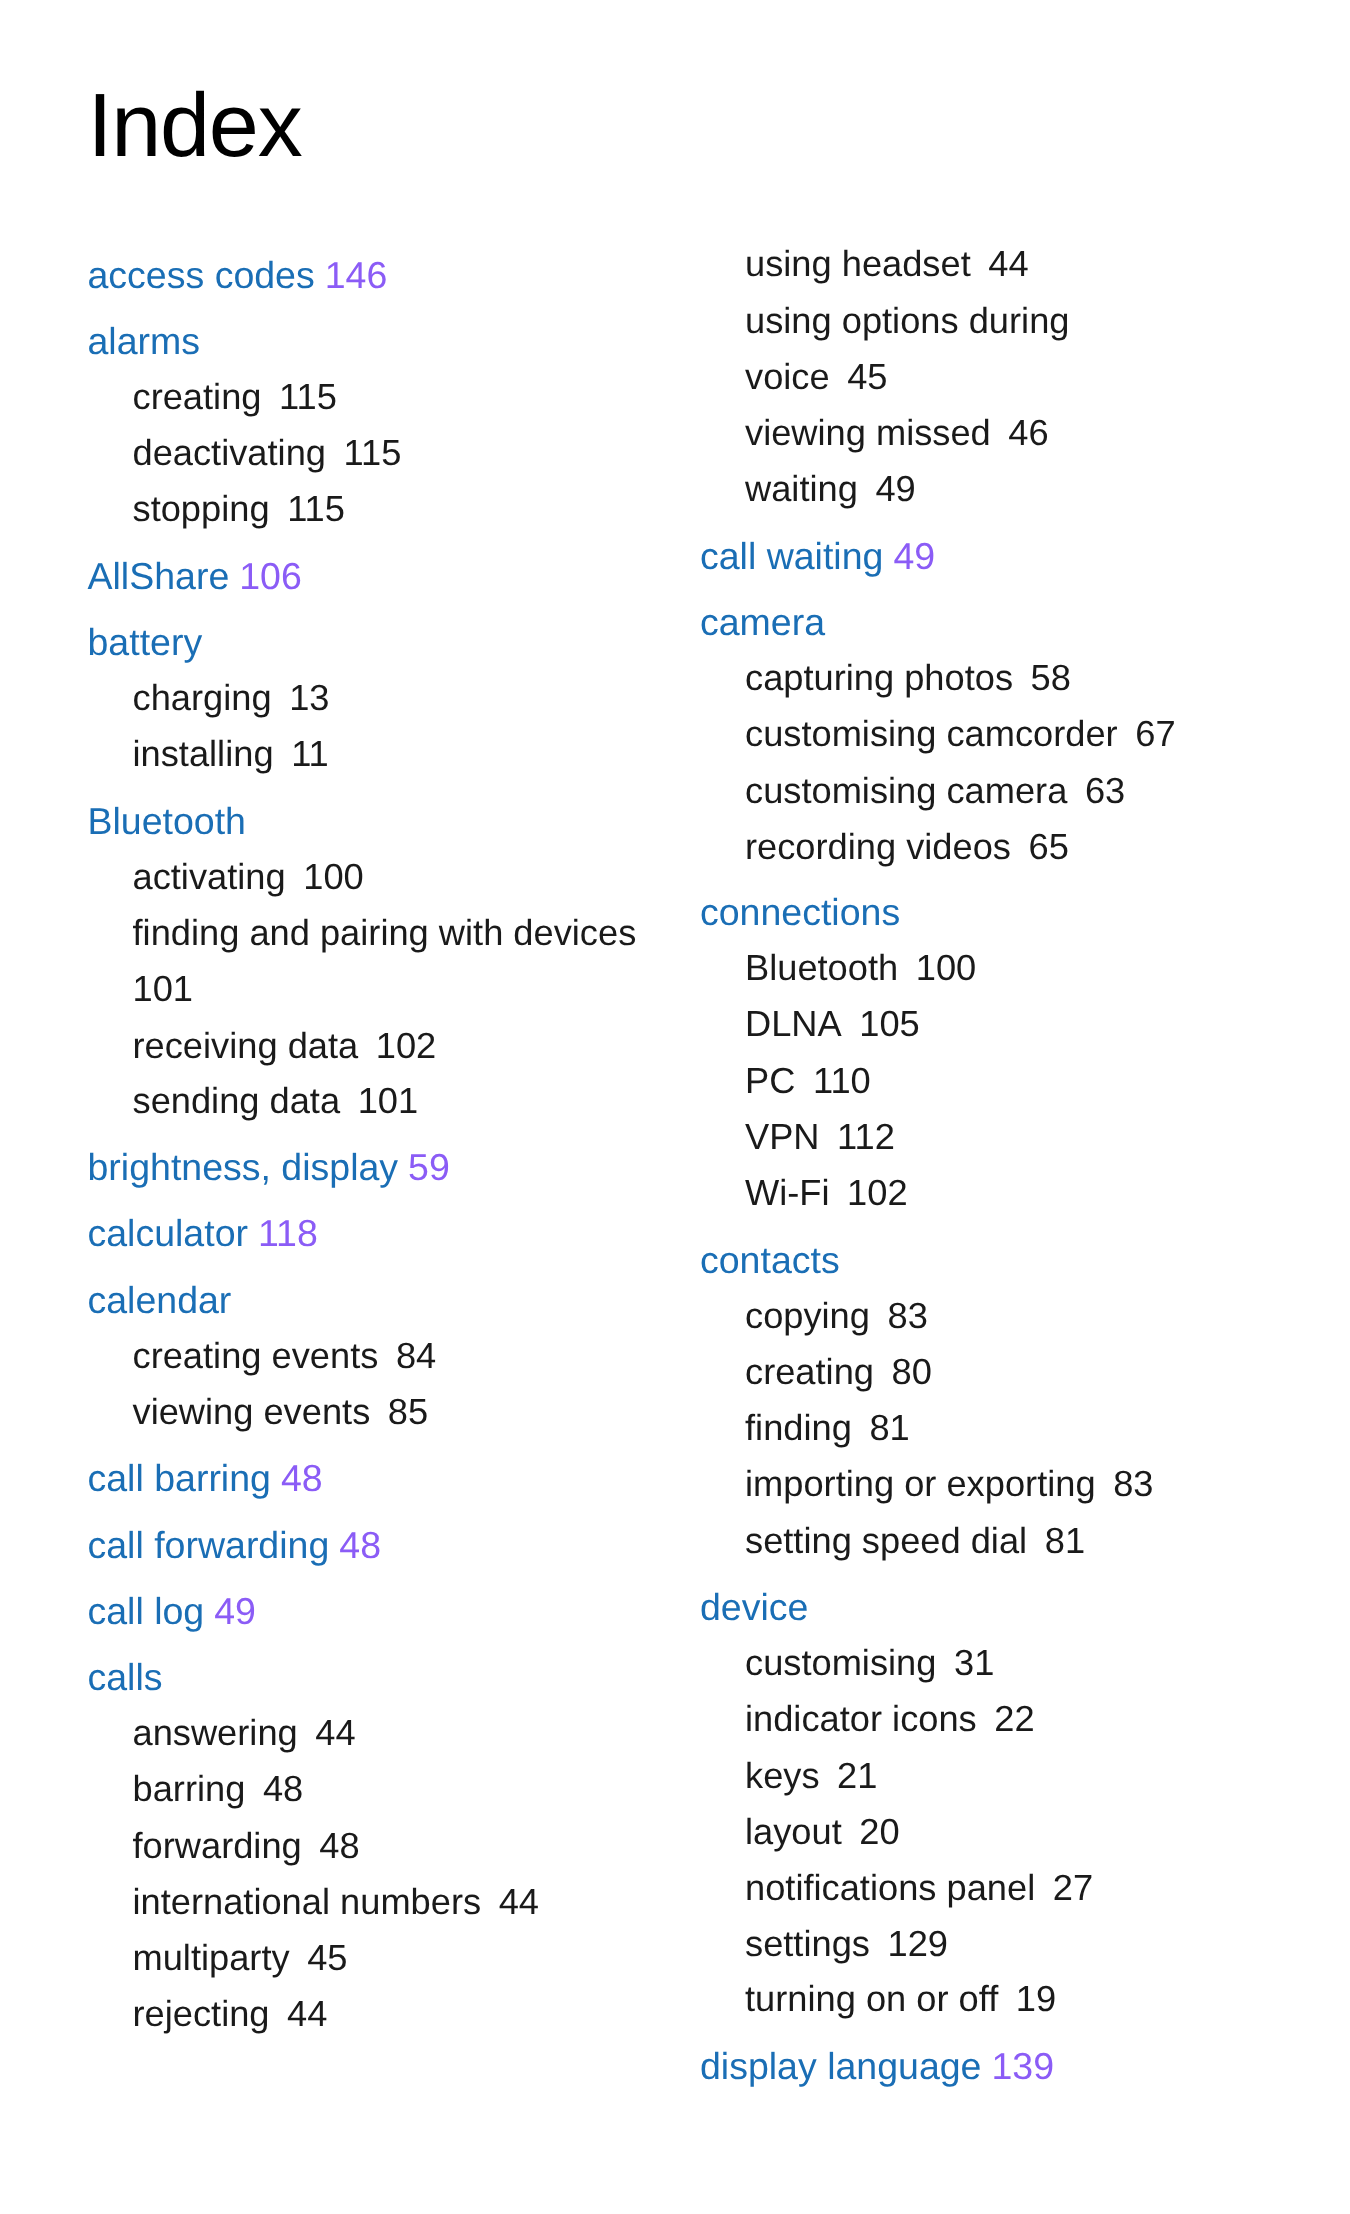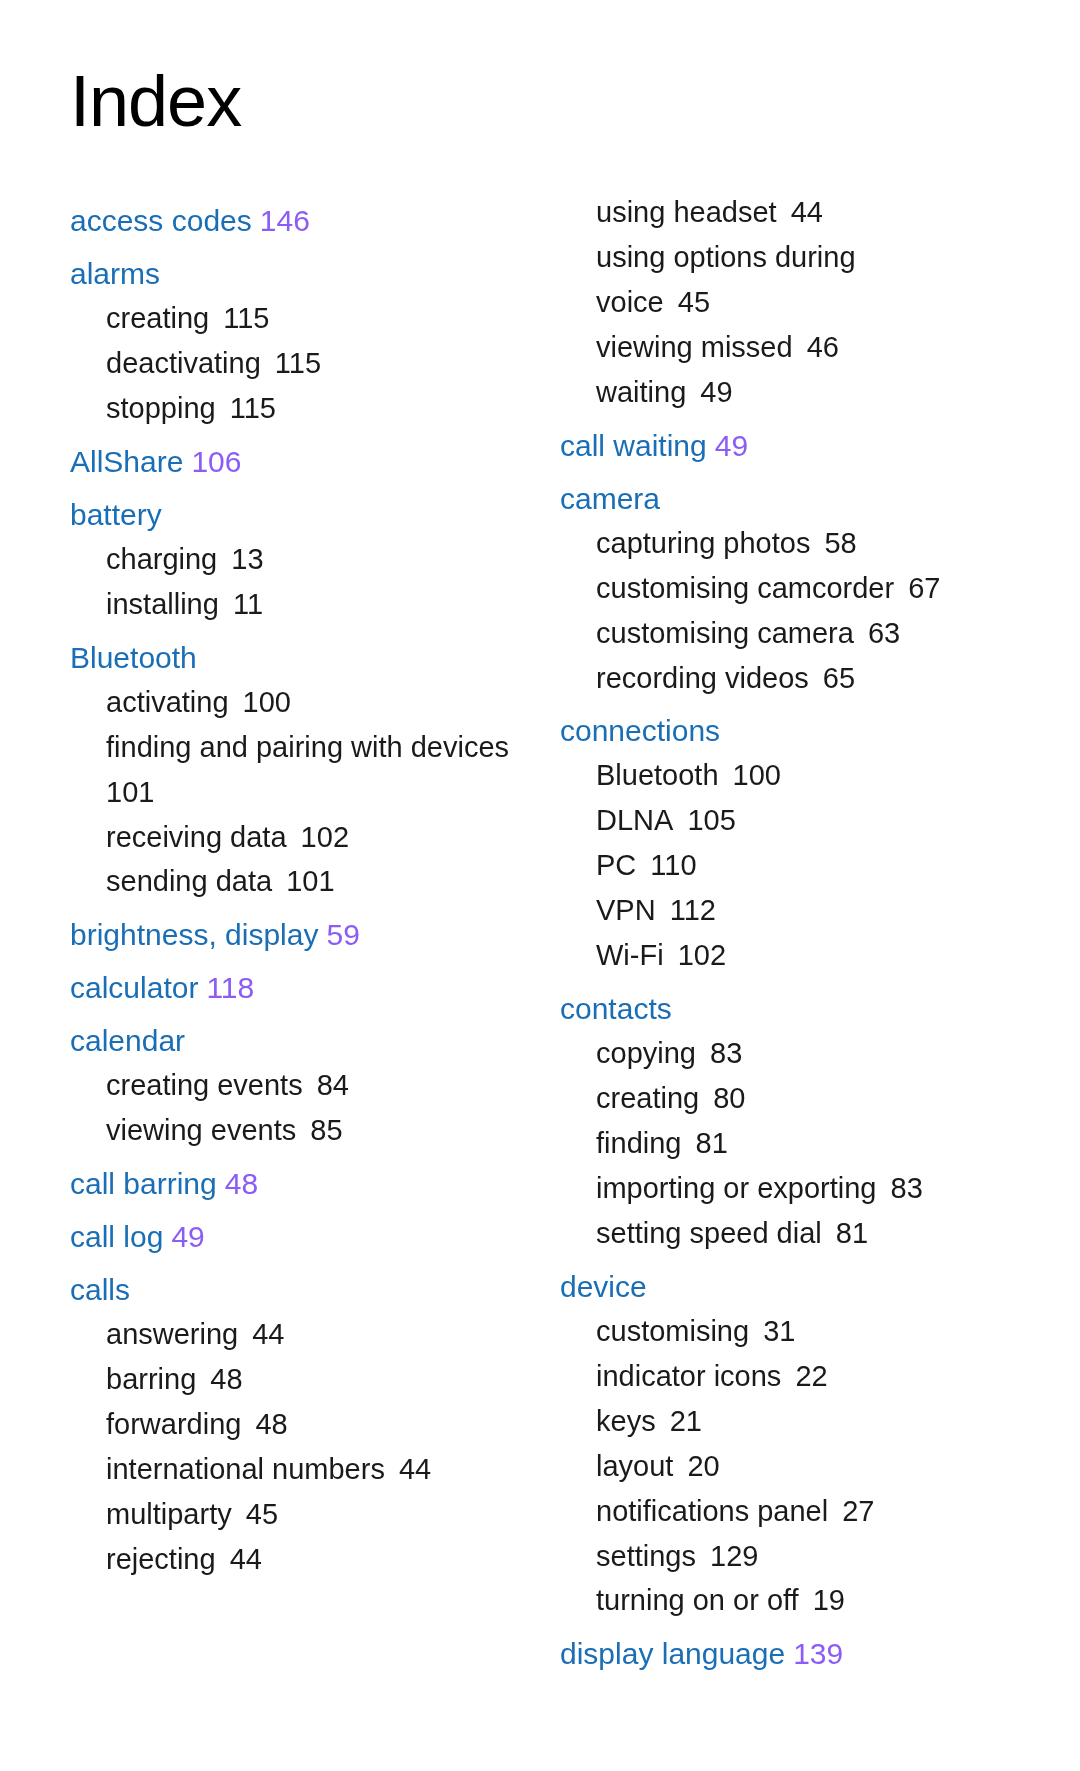"call forwarding 48" div.entry { html: none -> <div><span>call forwarding<span>48</span></span></div> }
